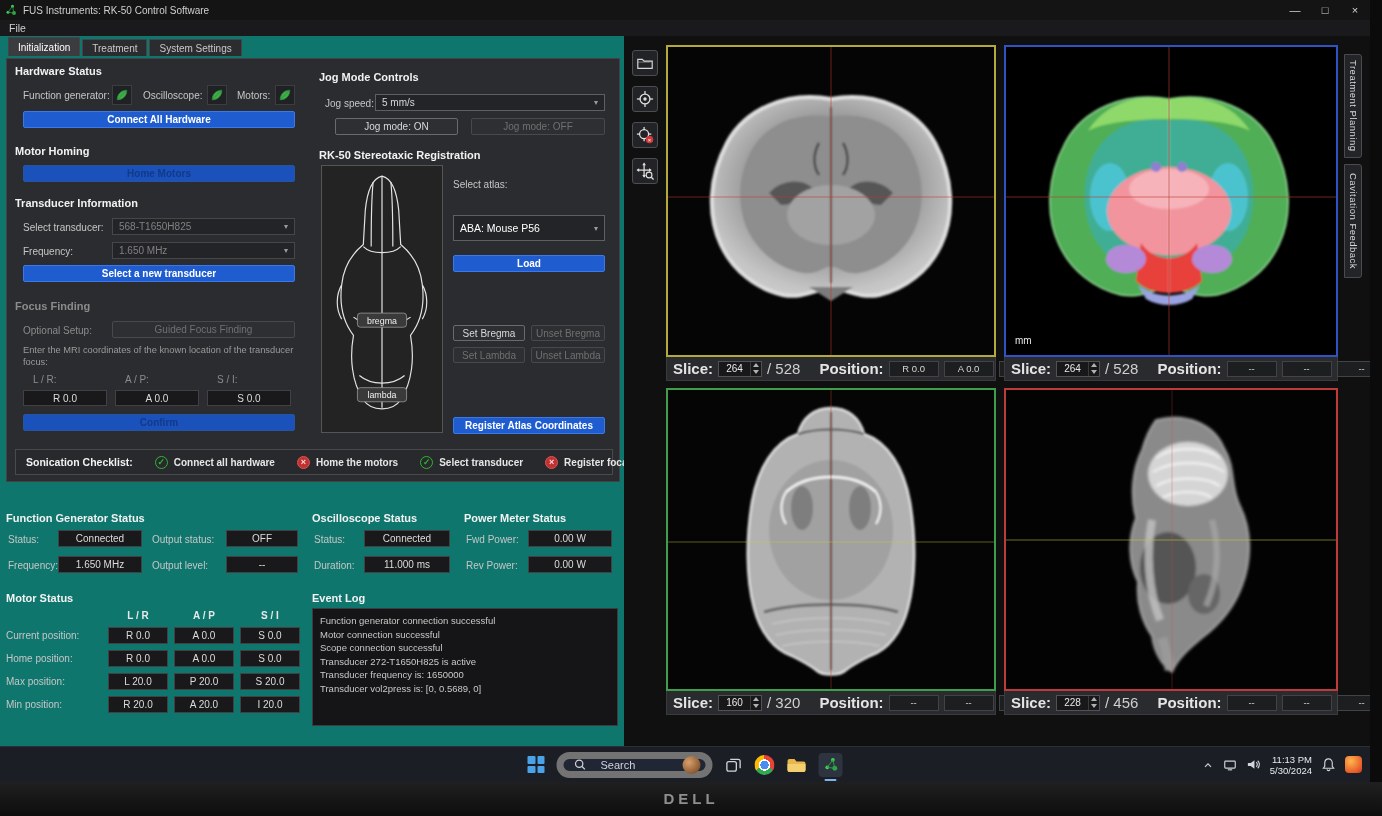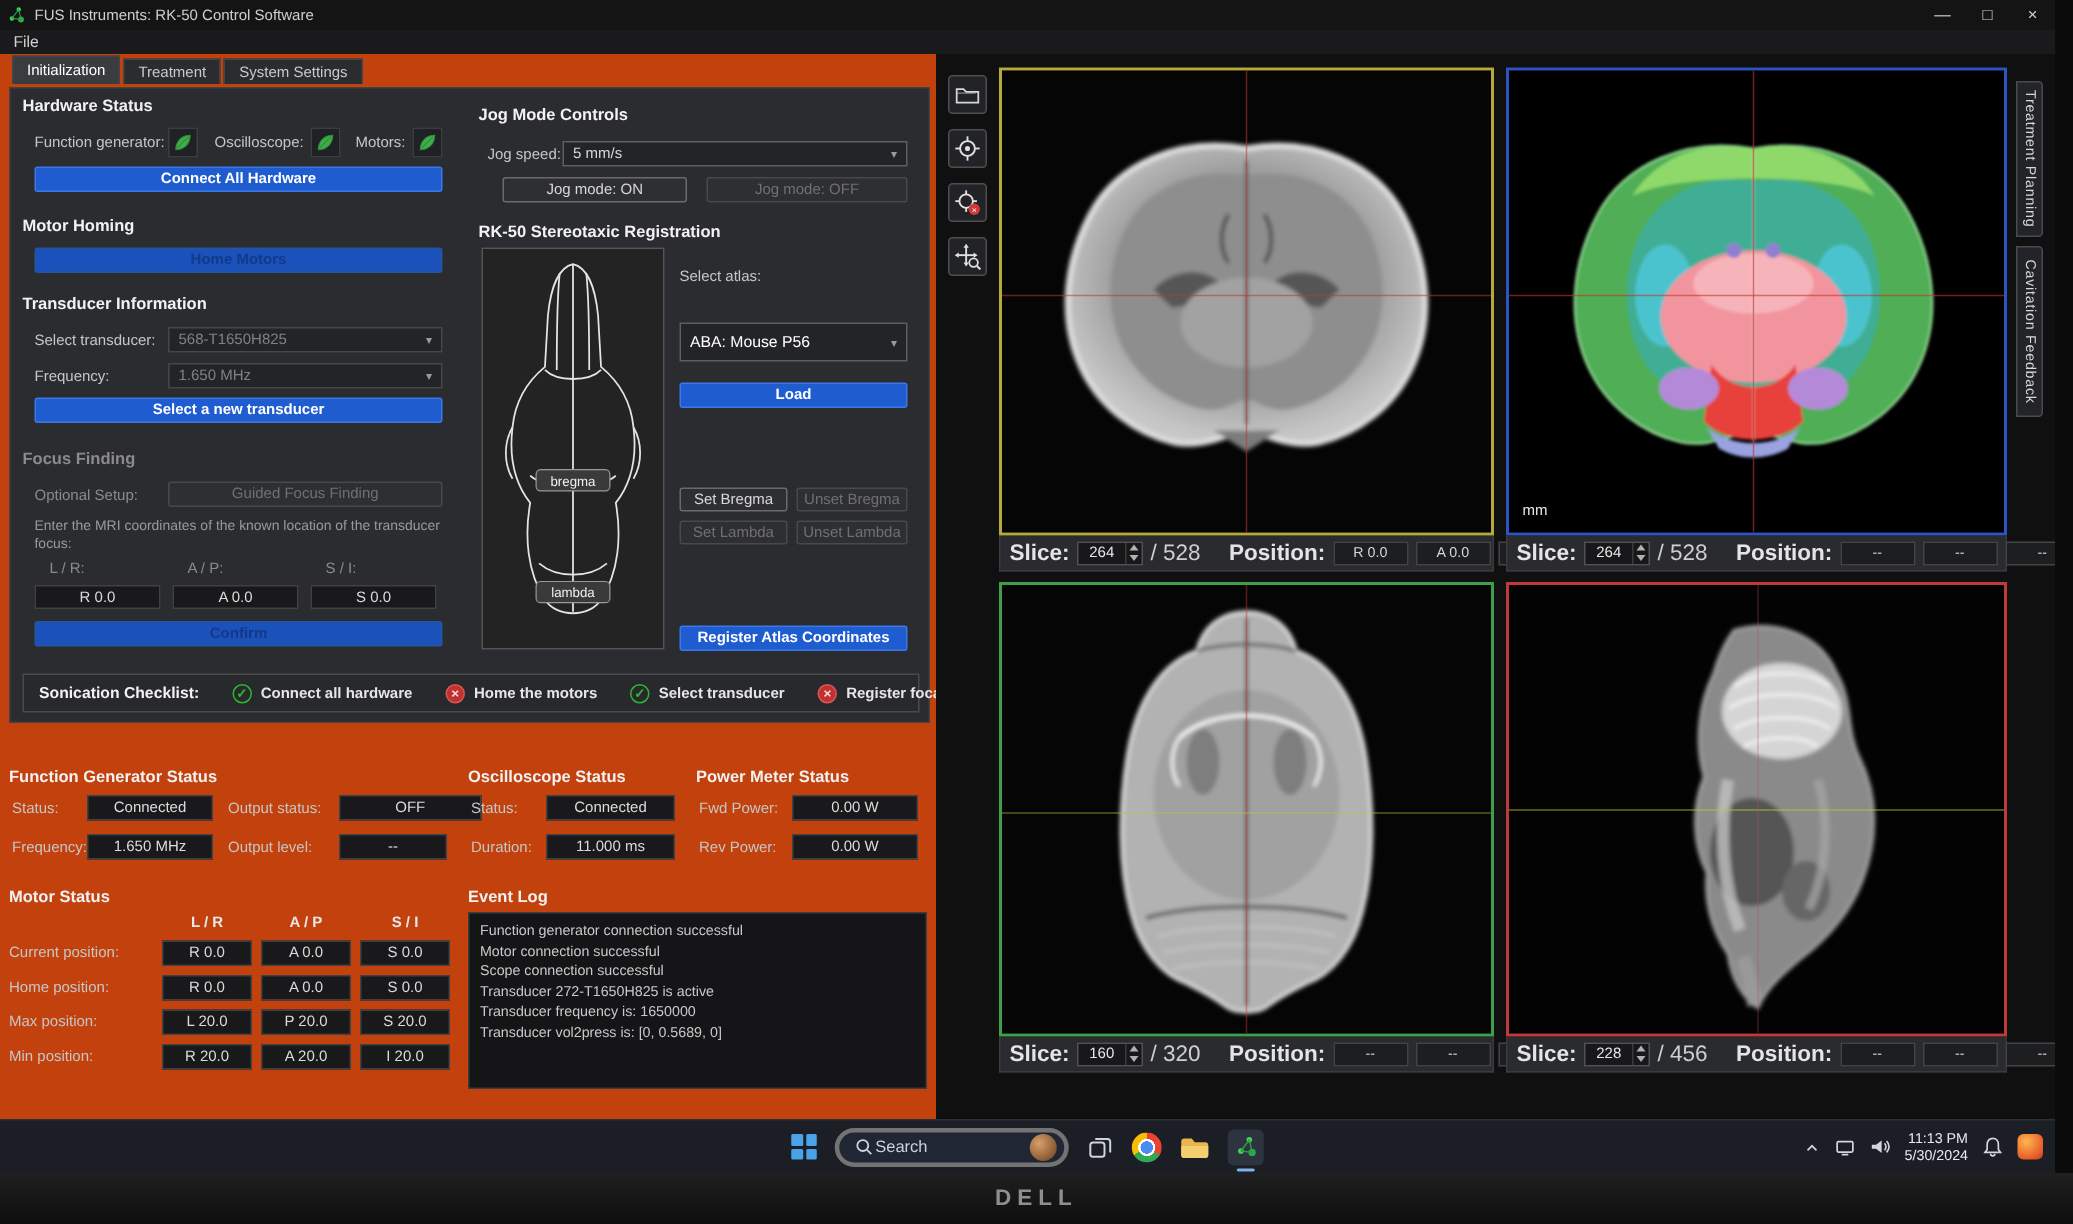"Initialization" .app-left { background: #c2410c -> #0f766e }
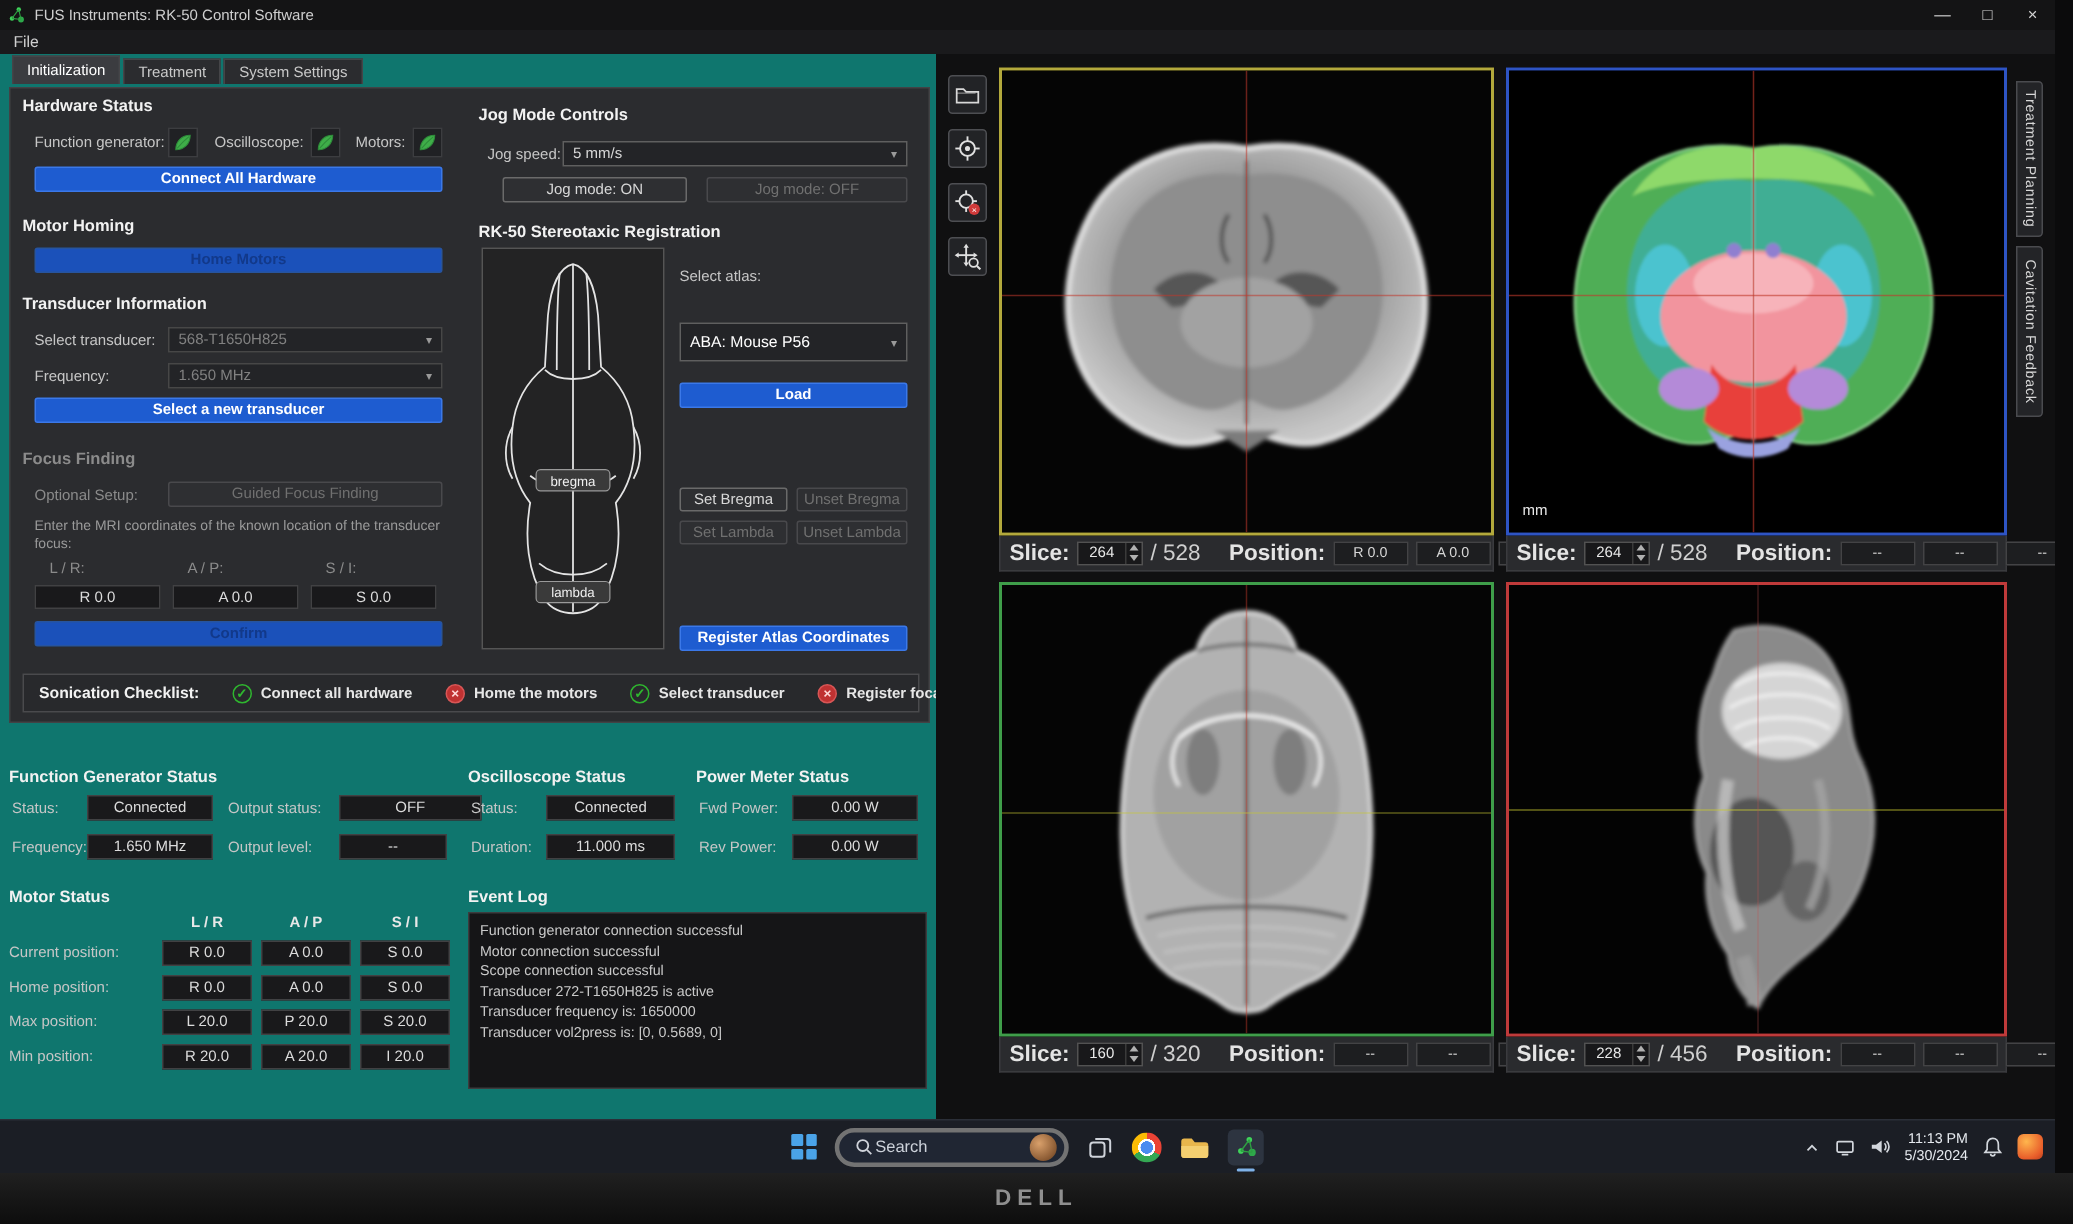"OFF" div.valbox { width: 95px -> 72px }
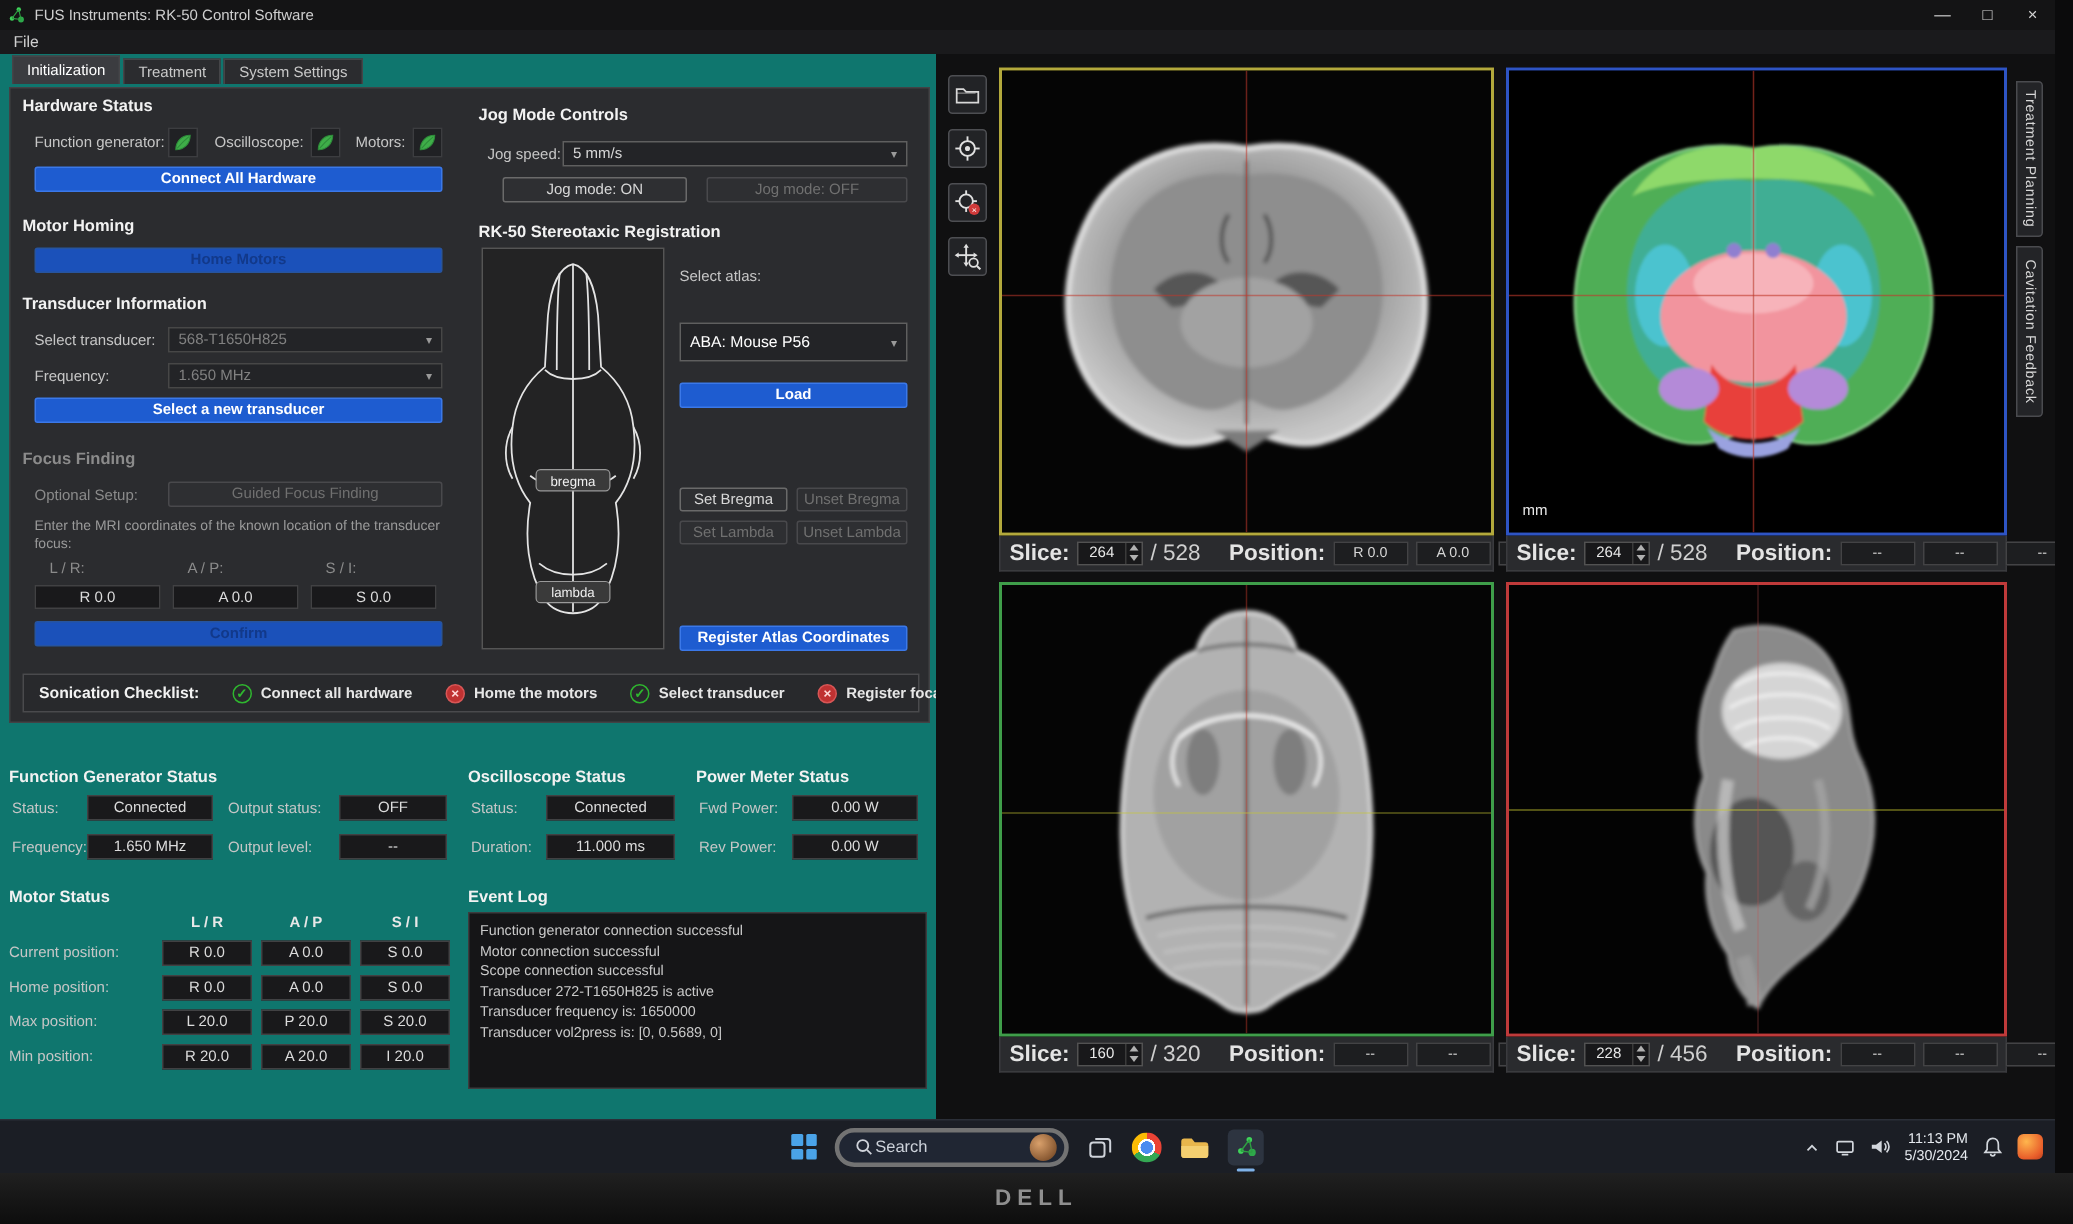"Search" .search-pill { border: 3px solid #737373 -> 7px solid #737373; gap: 1px -> 14px }
